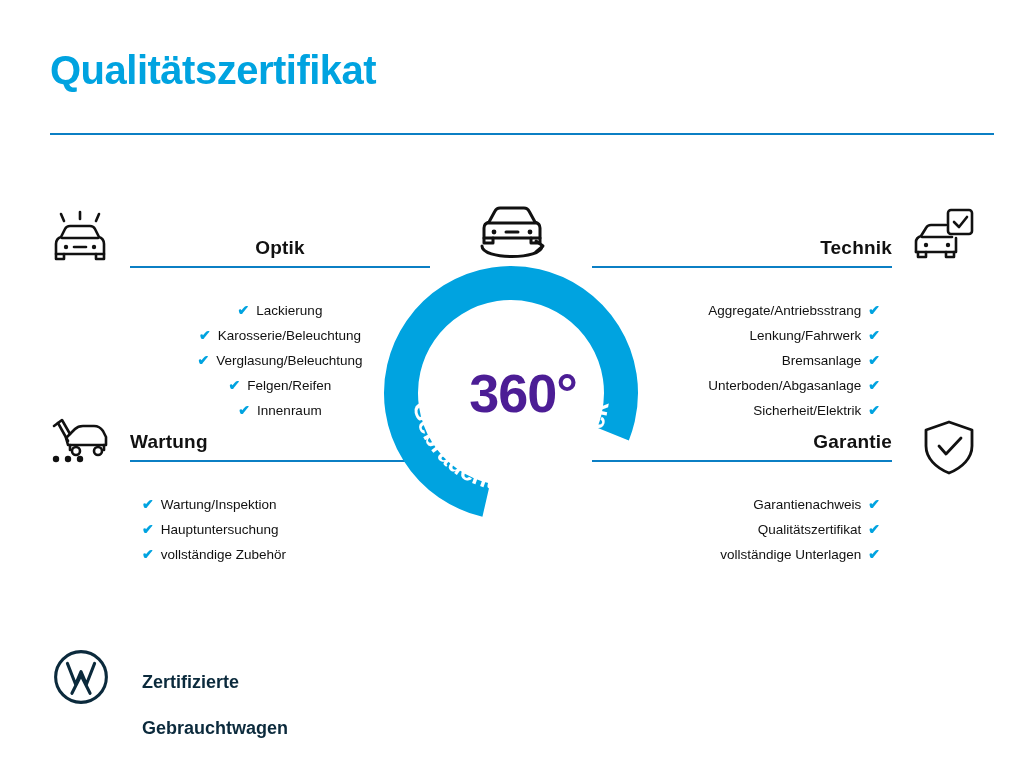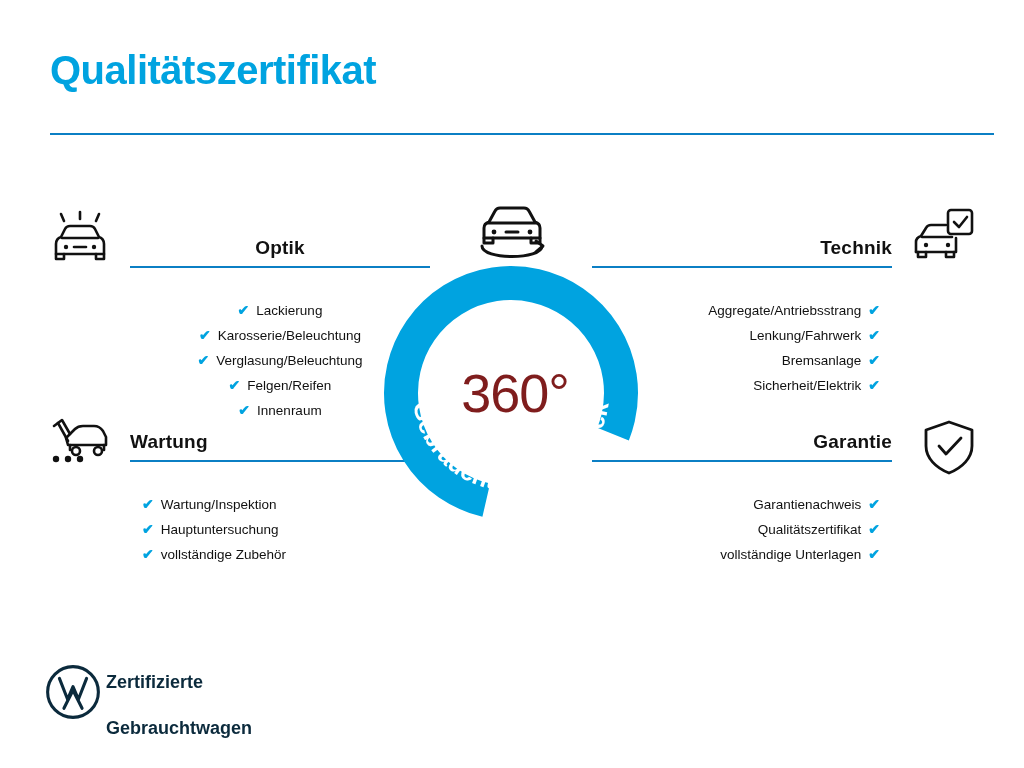"360°" .badge-number { color: #7f1d1d -> #4c1d95; font-weight: normal -> bold; left: 4px -> 12px }
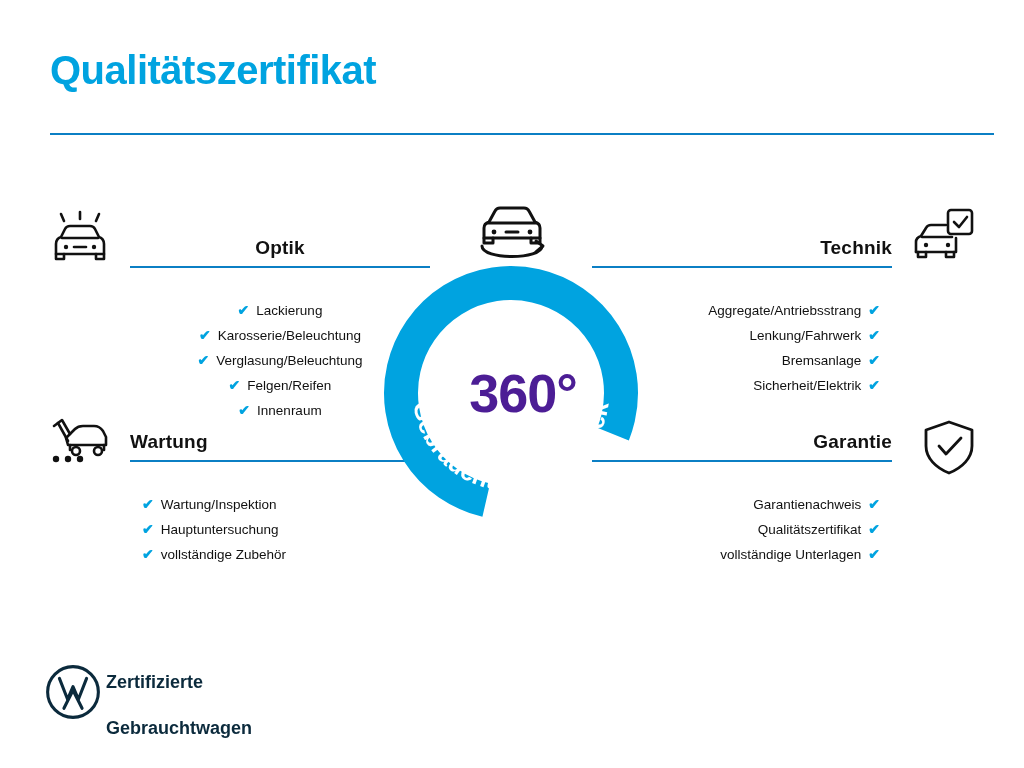"Unterboden/Abgasanlage ✔" li { html: none -> <li><span>Unterboden/Abgasanlage</span><span>✔</span></li> }
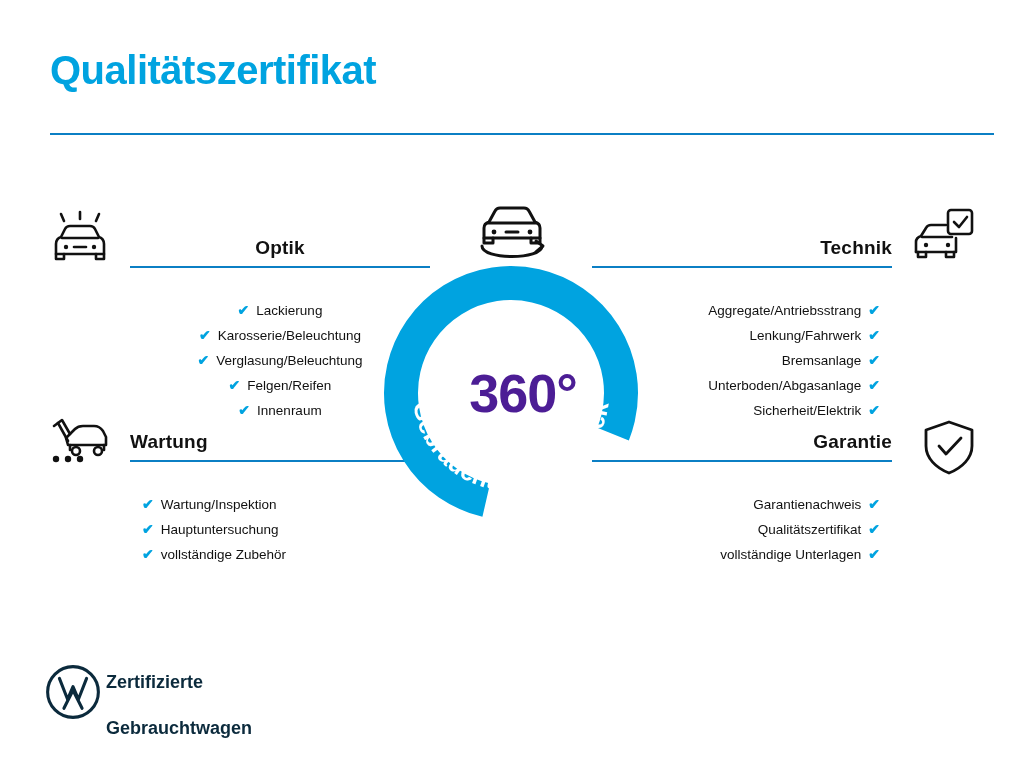"Zertifizierte" .brand { align-items: center -> flex-start; gap: 4px -> 32px; left: 44px -> 52px }
